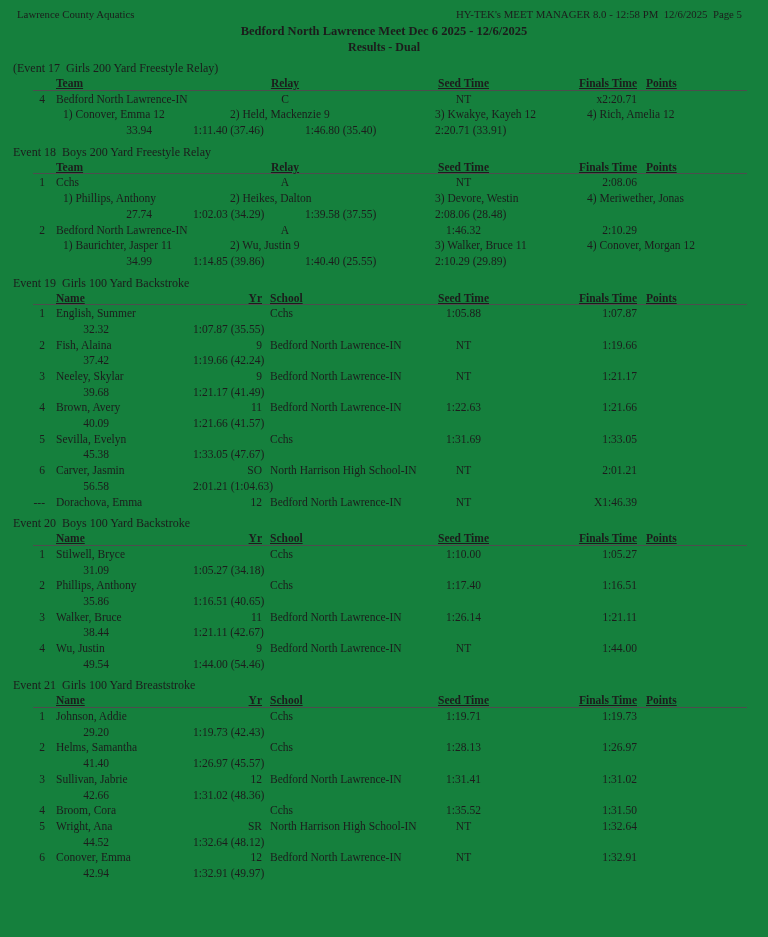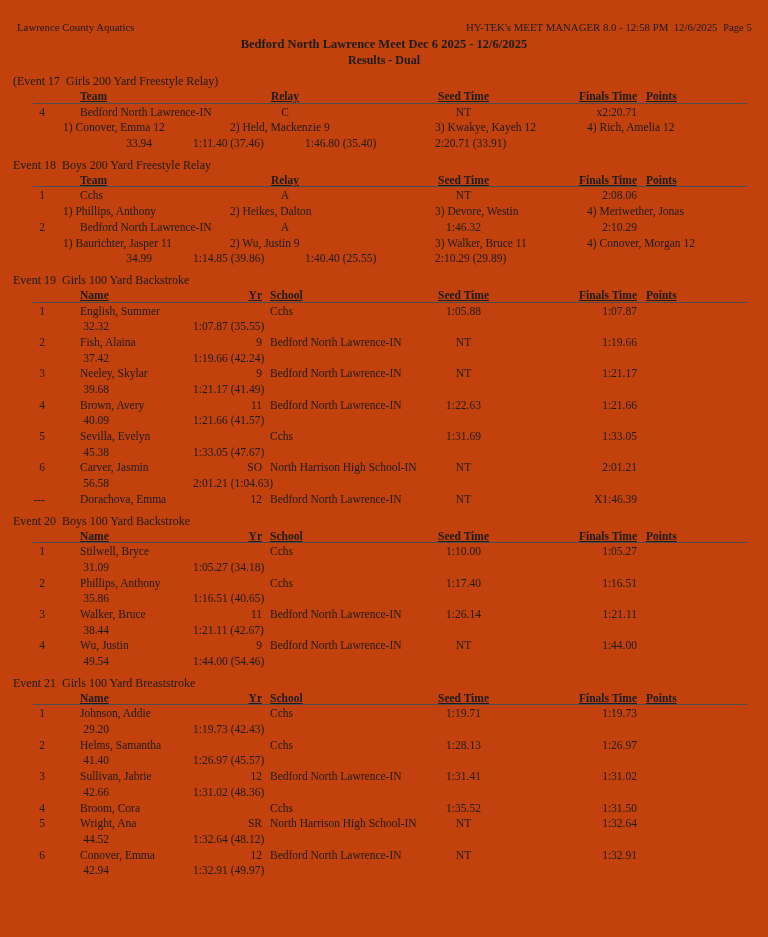"Lawrence County Aquatics" .page { background: #c2410c -> #15803d; padding-top: 21px -> 8px }
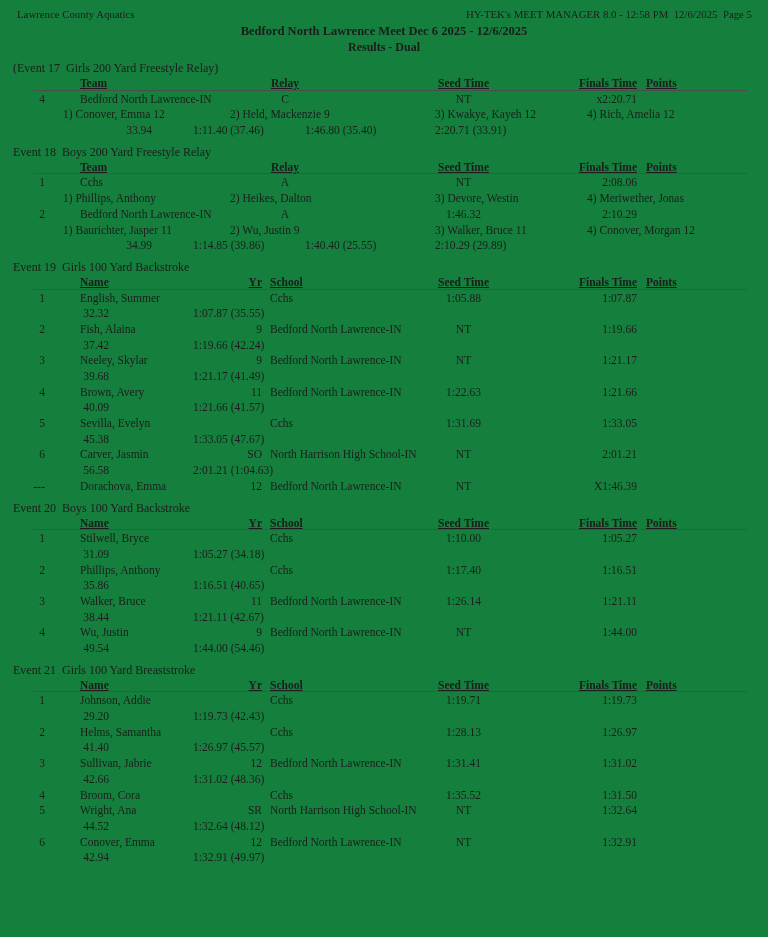"HY-TEK's MEET MANAGER 8.0 -" .meta-right { right: 16px -> 26px }
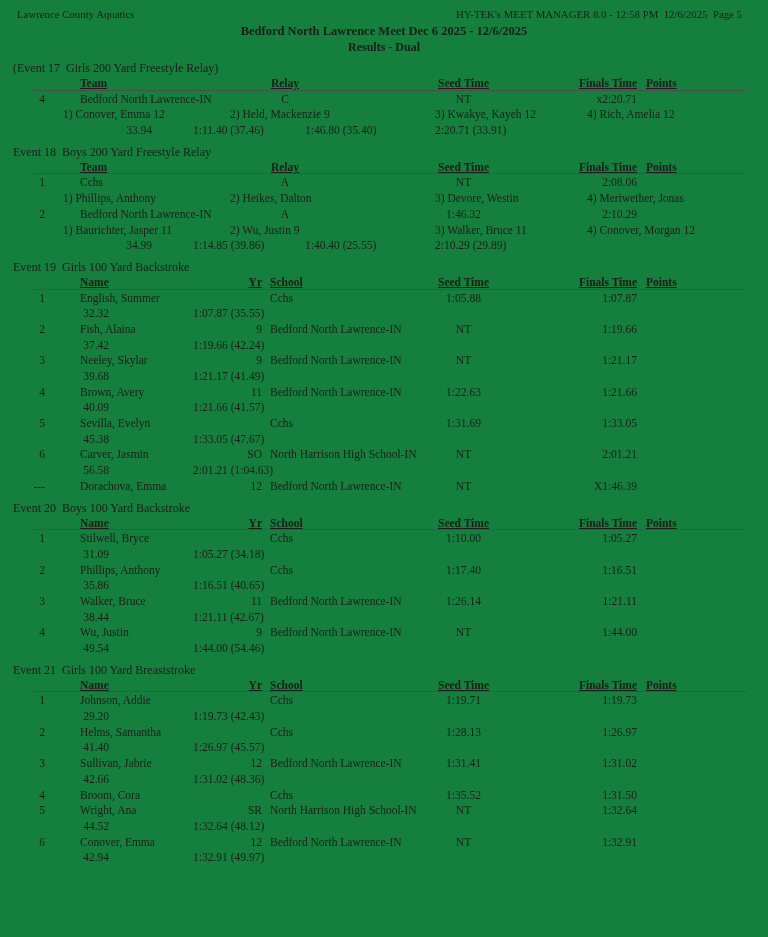"Team" .c-name { margin-left: 24px -> none }
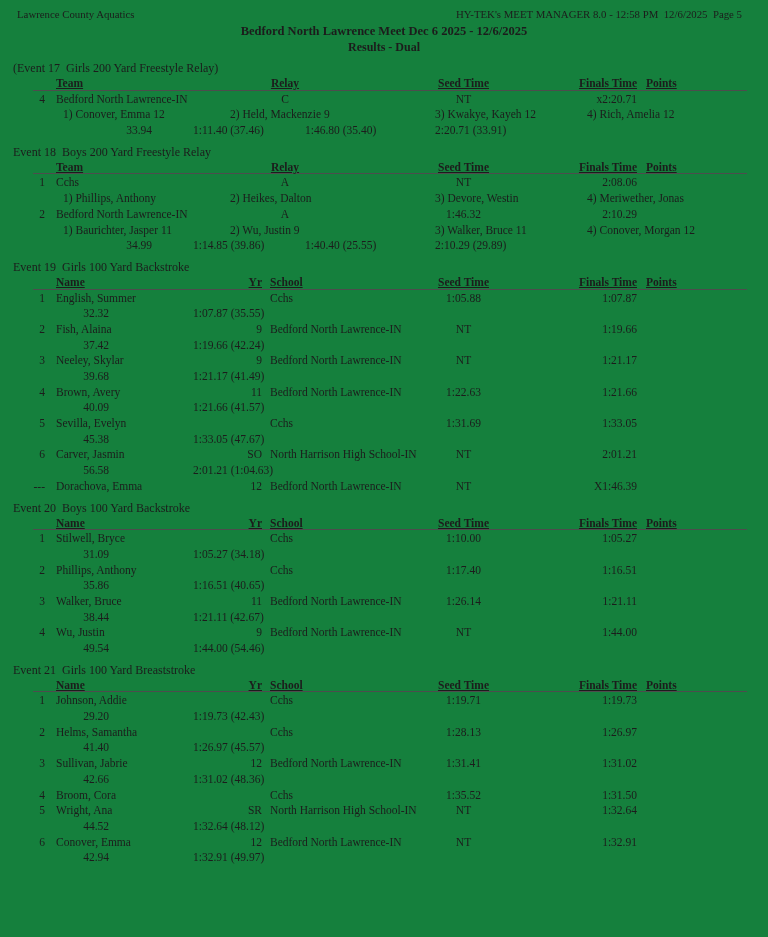"27.74" div.line { html: none -> <div> <div>27.74</div> <div>1:02.03 (34.29)</div> <div>1:39.58 (37.55)</div> <div>2:08.06 (28.48)</div> </div> }
